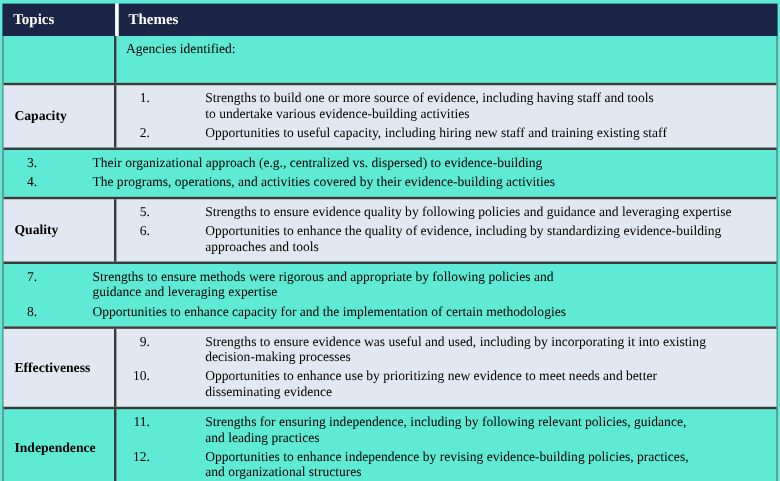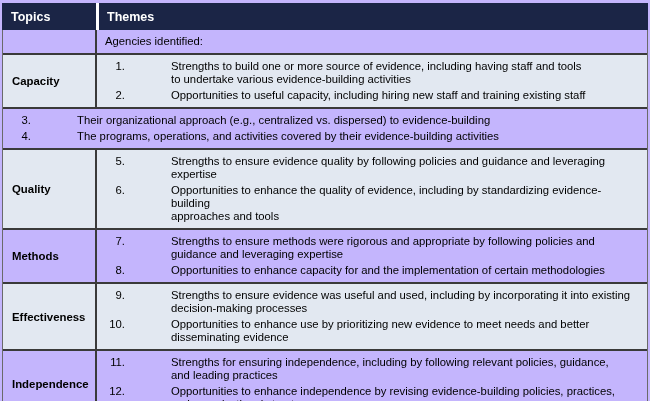"Topics" .fig { background: #c4b5fd -> #5eead4; font-family: none -> Liberation Serif, serif }
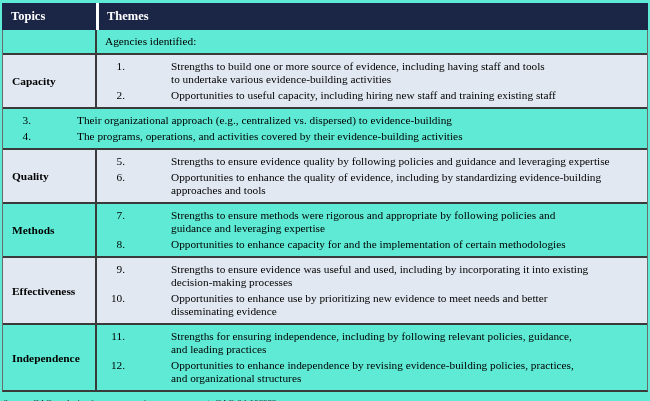"Agencies identified:" .intro-row .cell-themes { padding-bottom: 5px -> 21px }
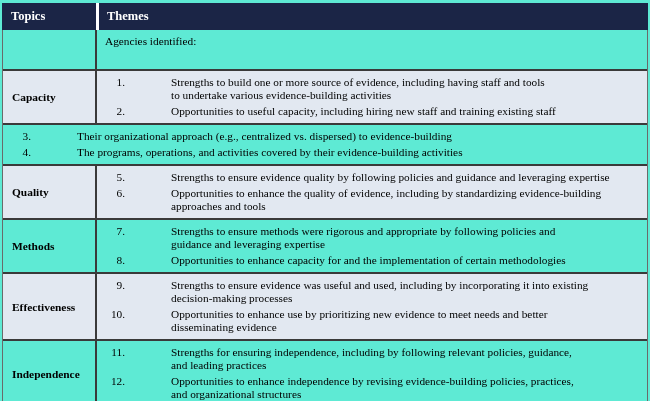"Methods" div.cell-topic { html: <div>Methods</div> -> none }
